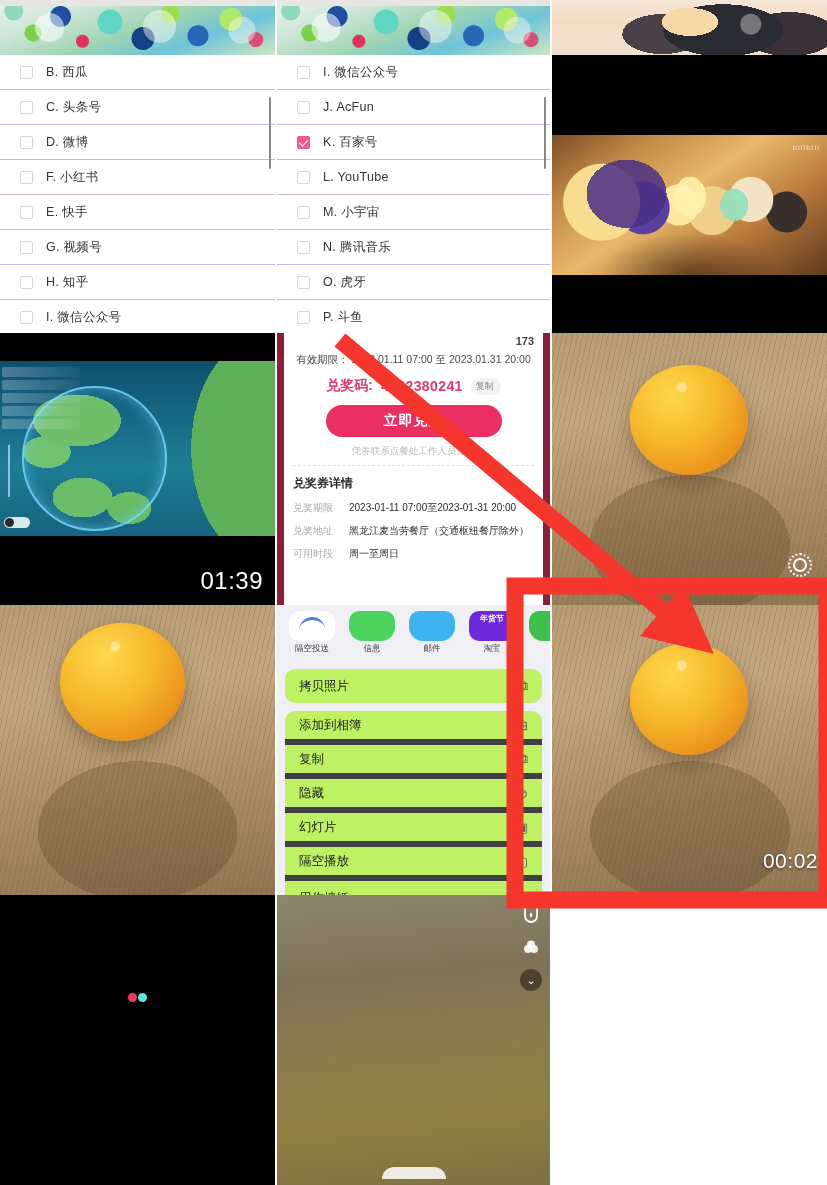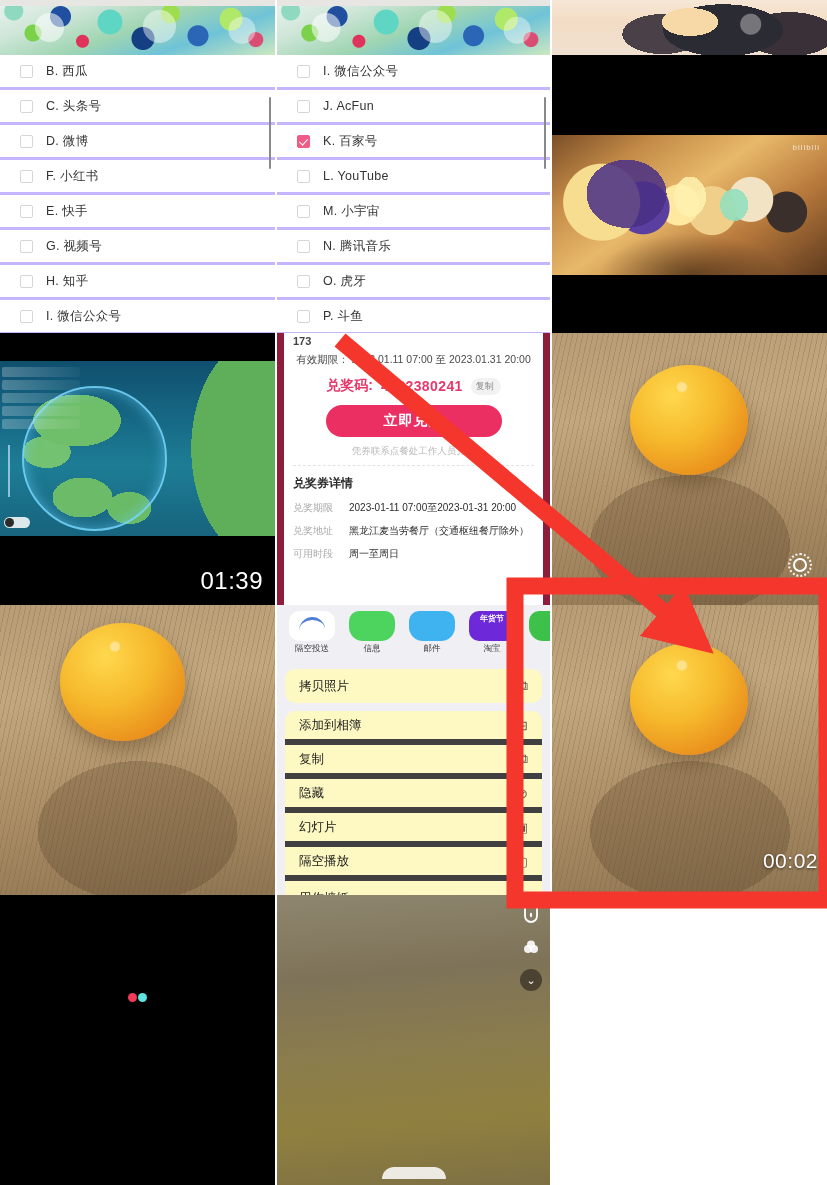"B. 西瓜" .opt-row { border-bottom: 3px solid #c4b5fd -> 1px solid #c4b5fd }
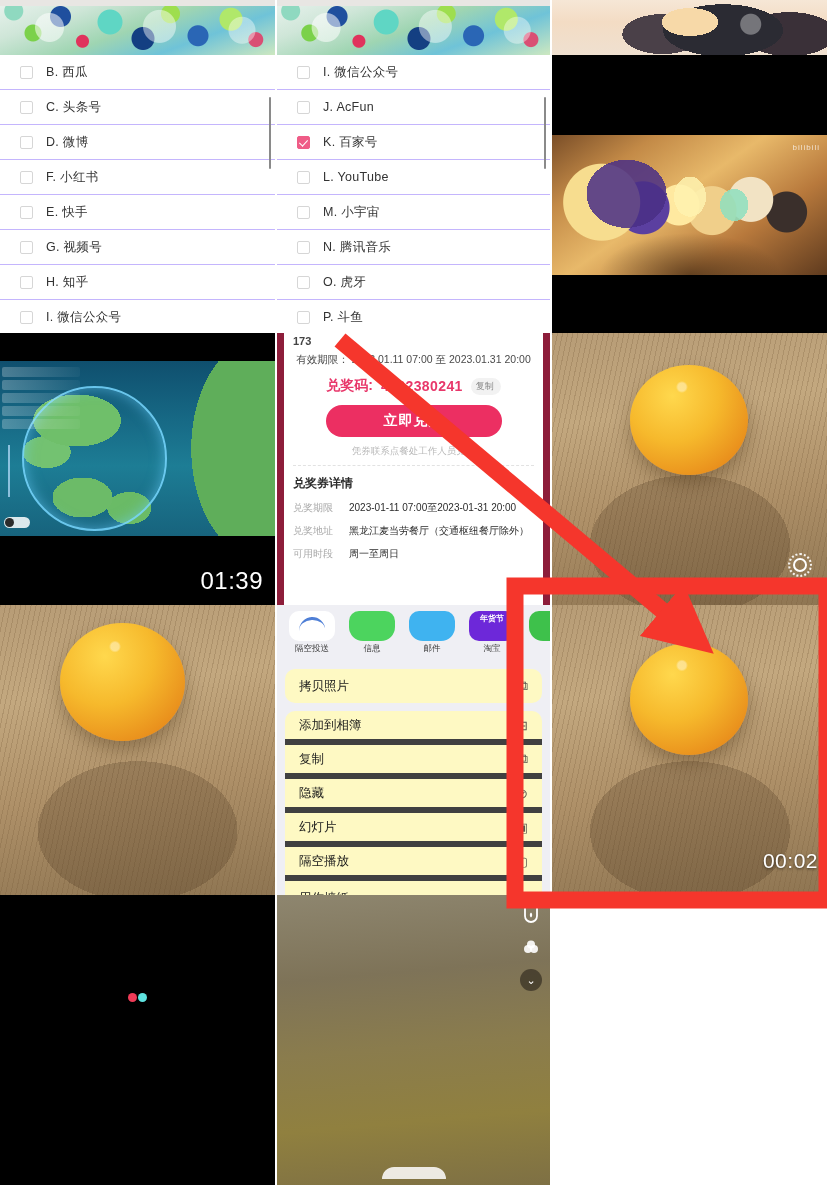"173" .coupon-top-amt { text-align: left -> right }
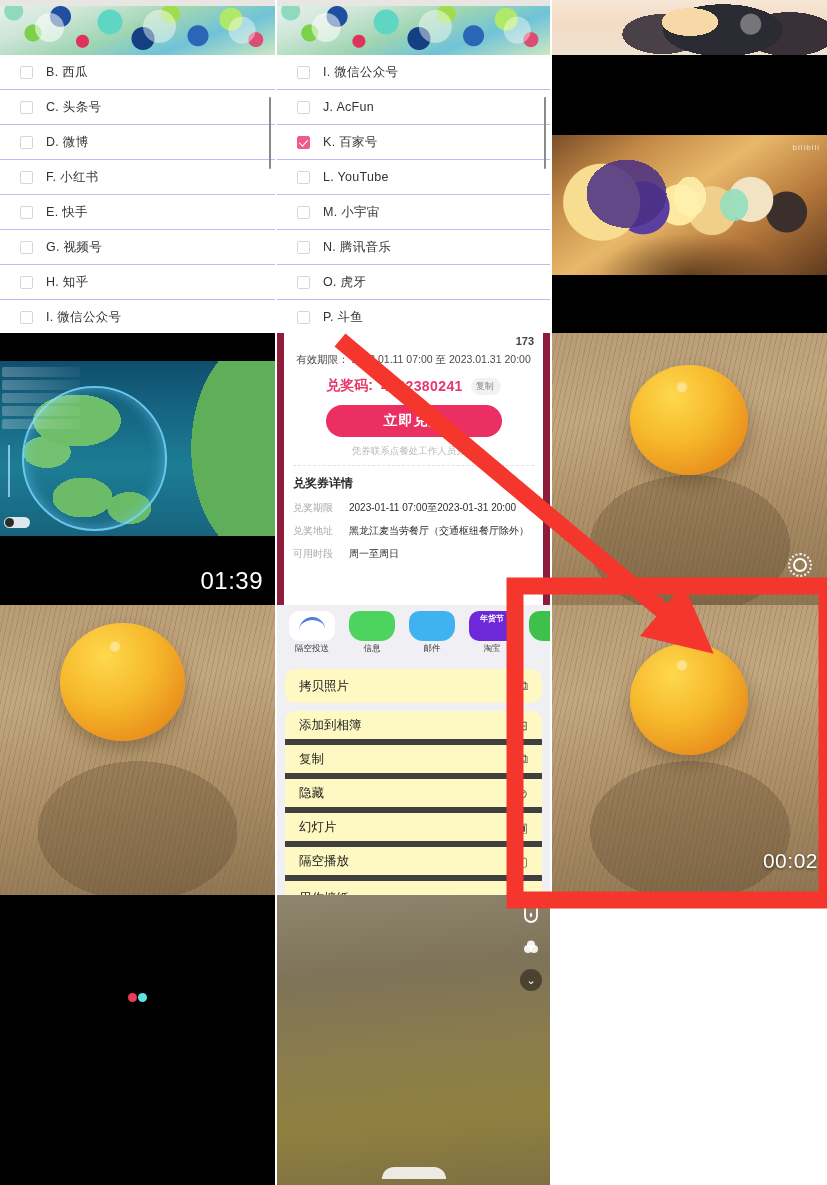"拷贝照片" .menu-group { background: #fef9c3 -> #bef264 }
